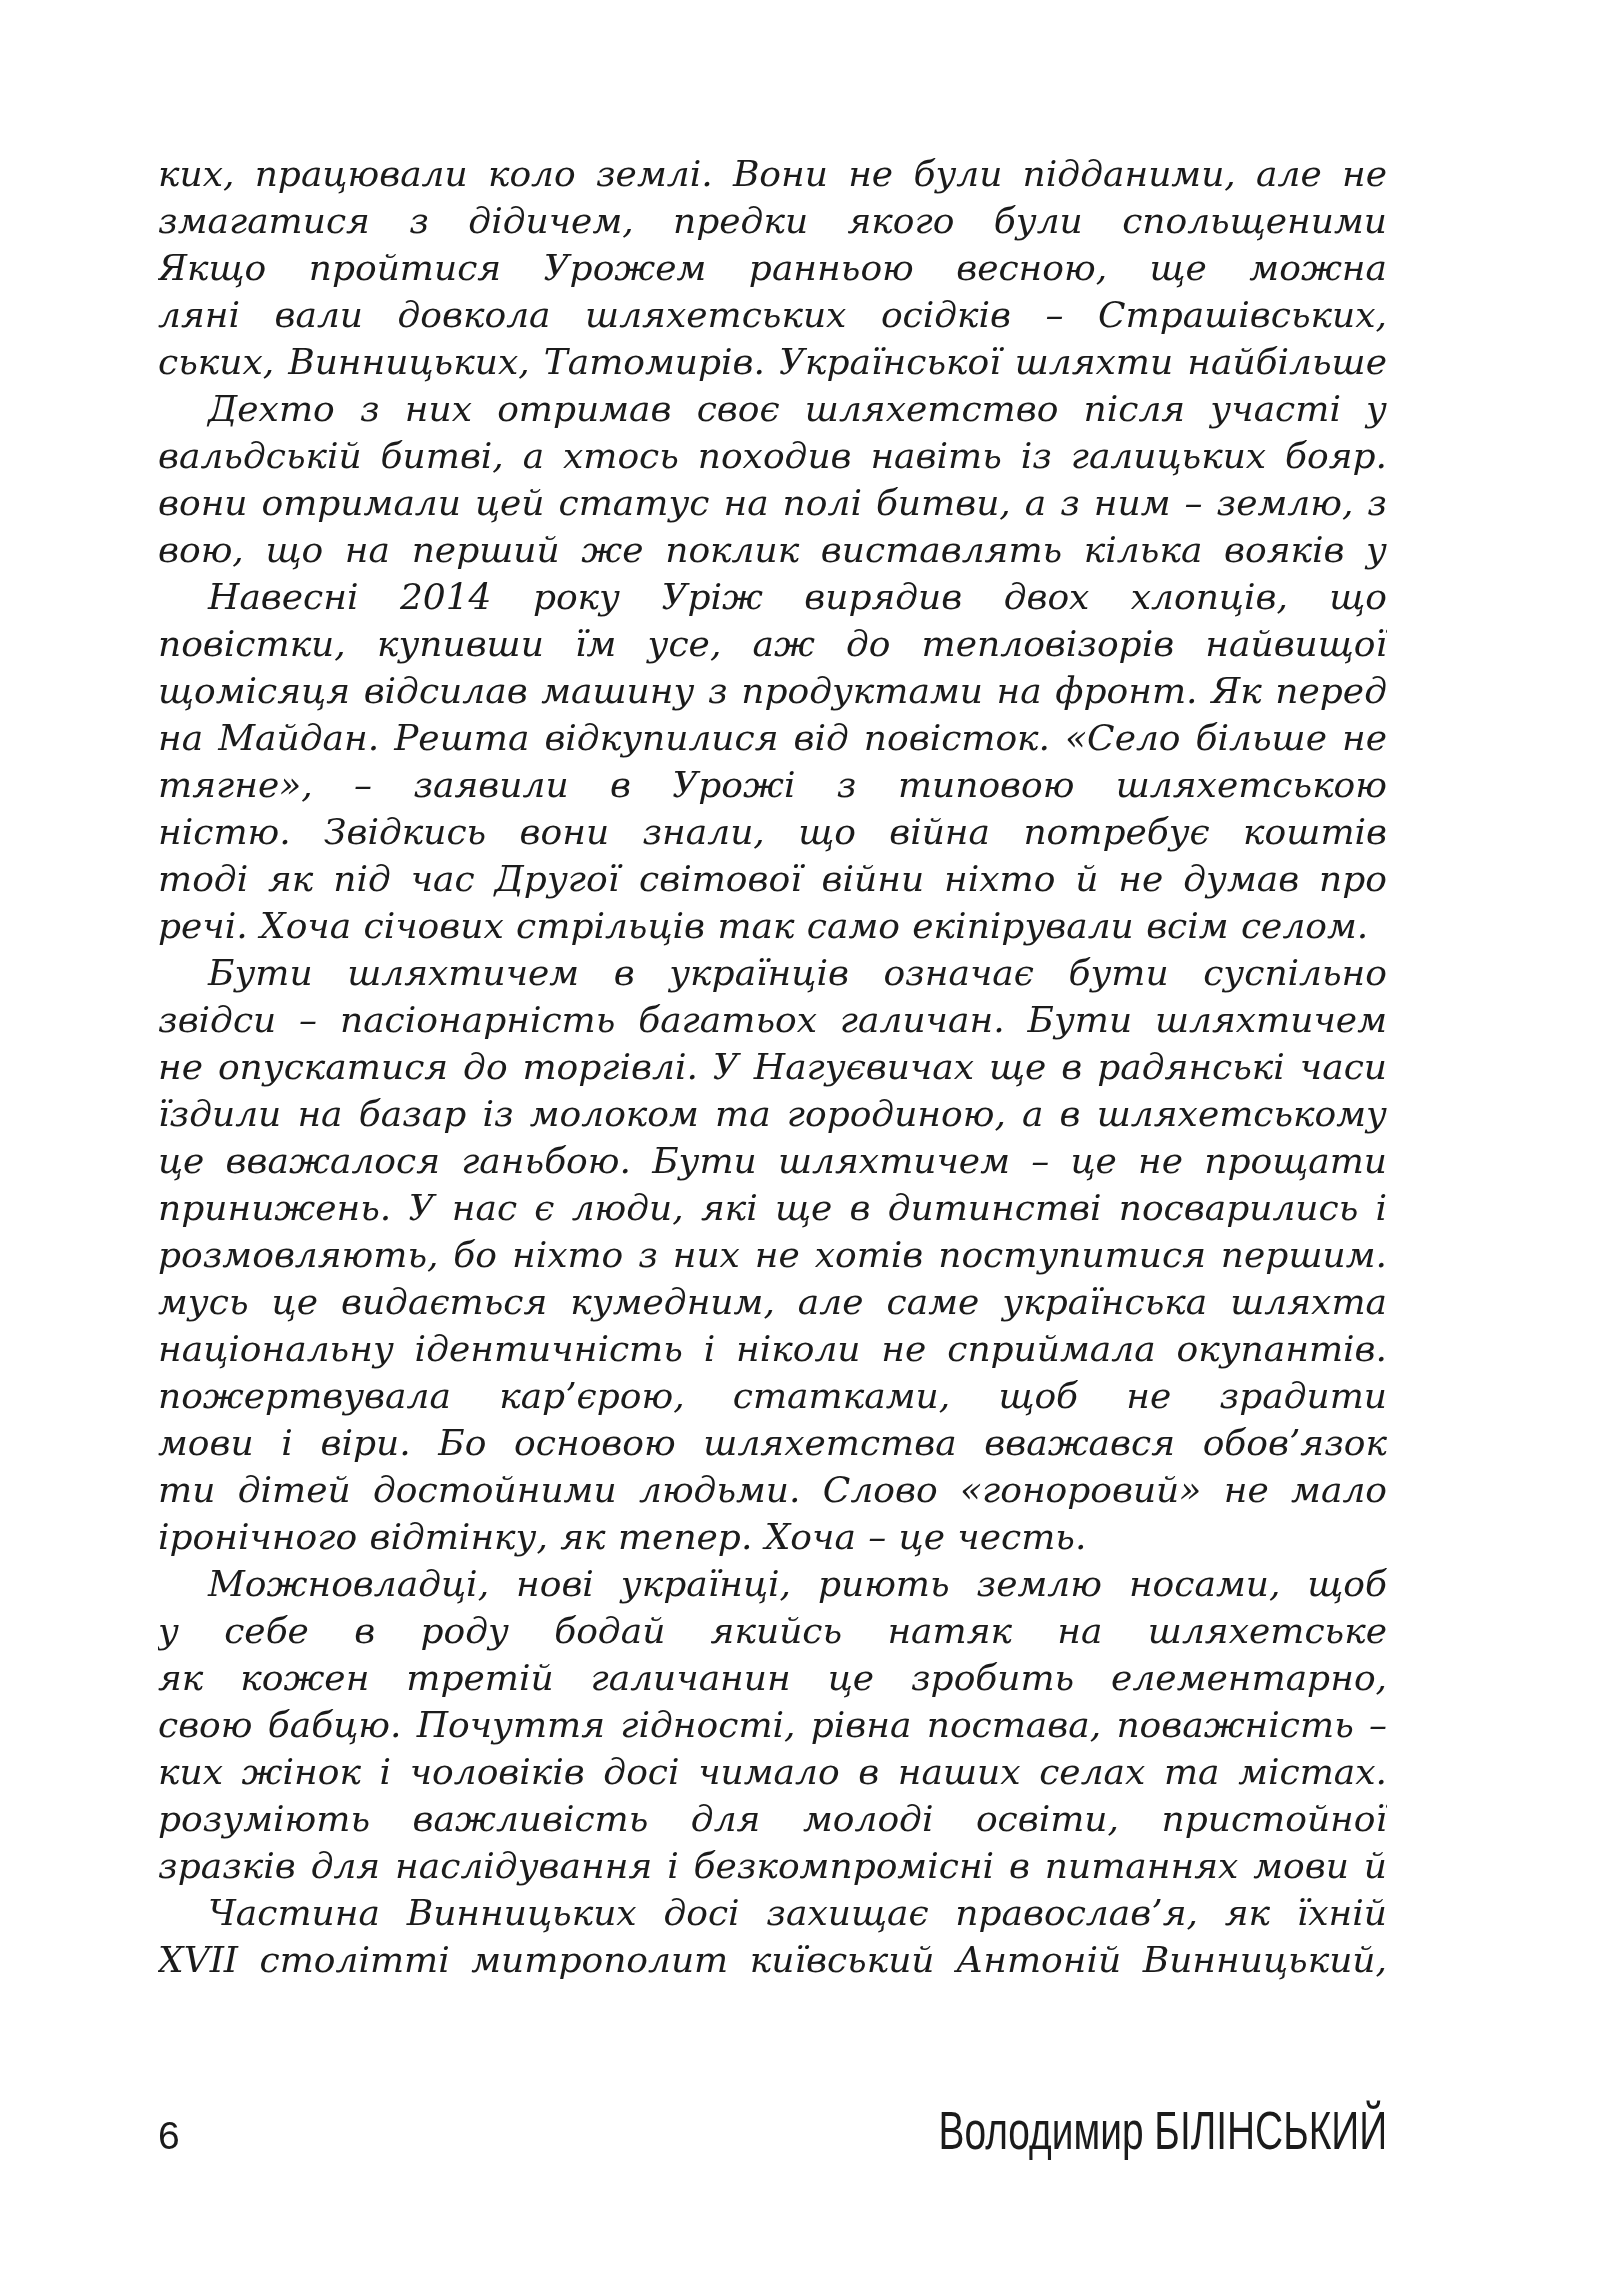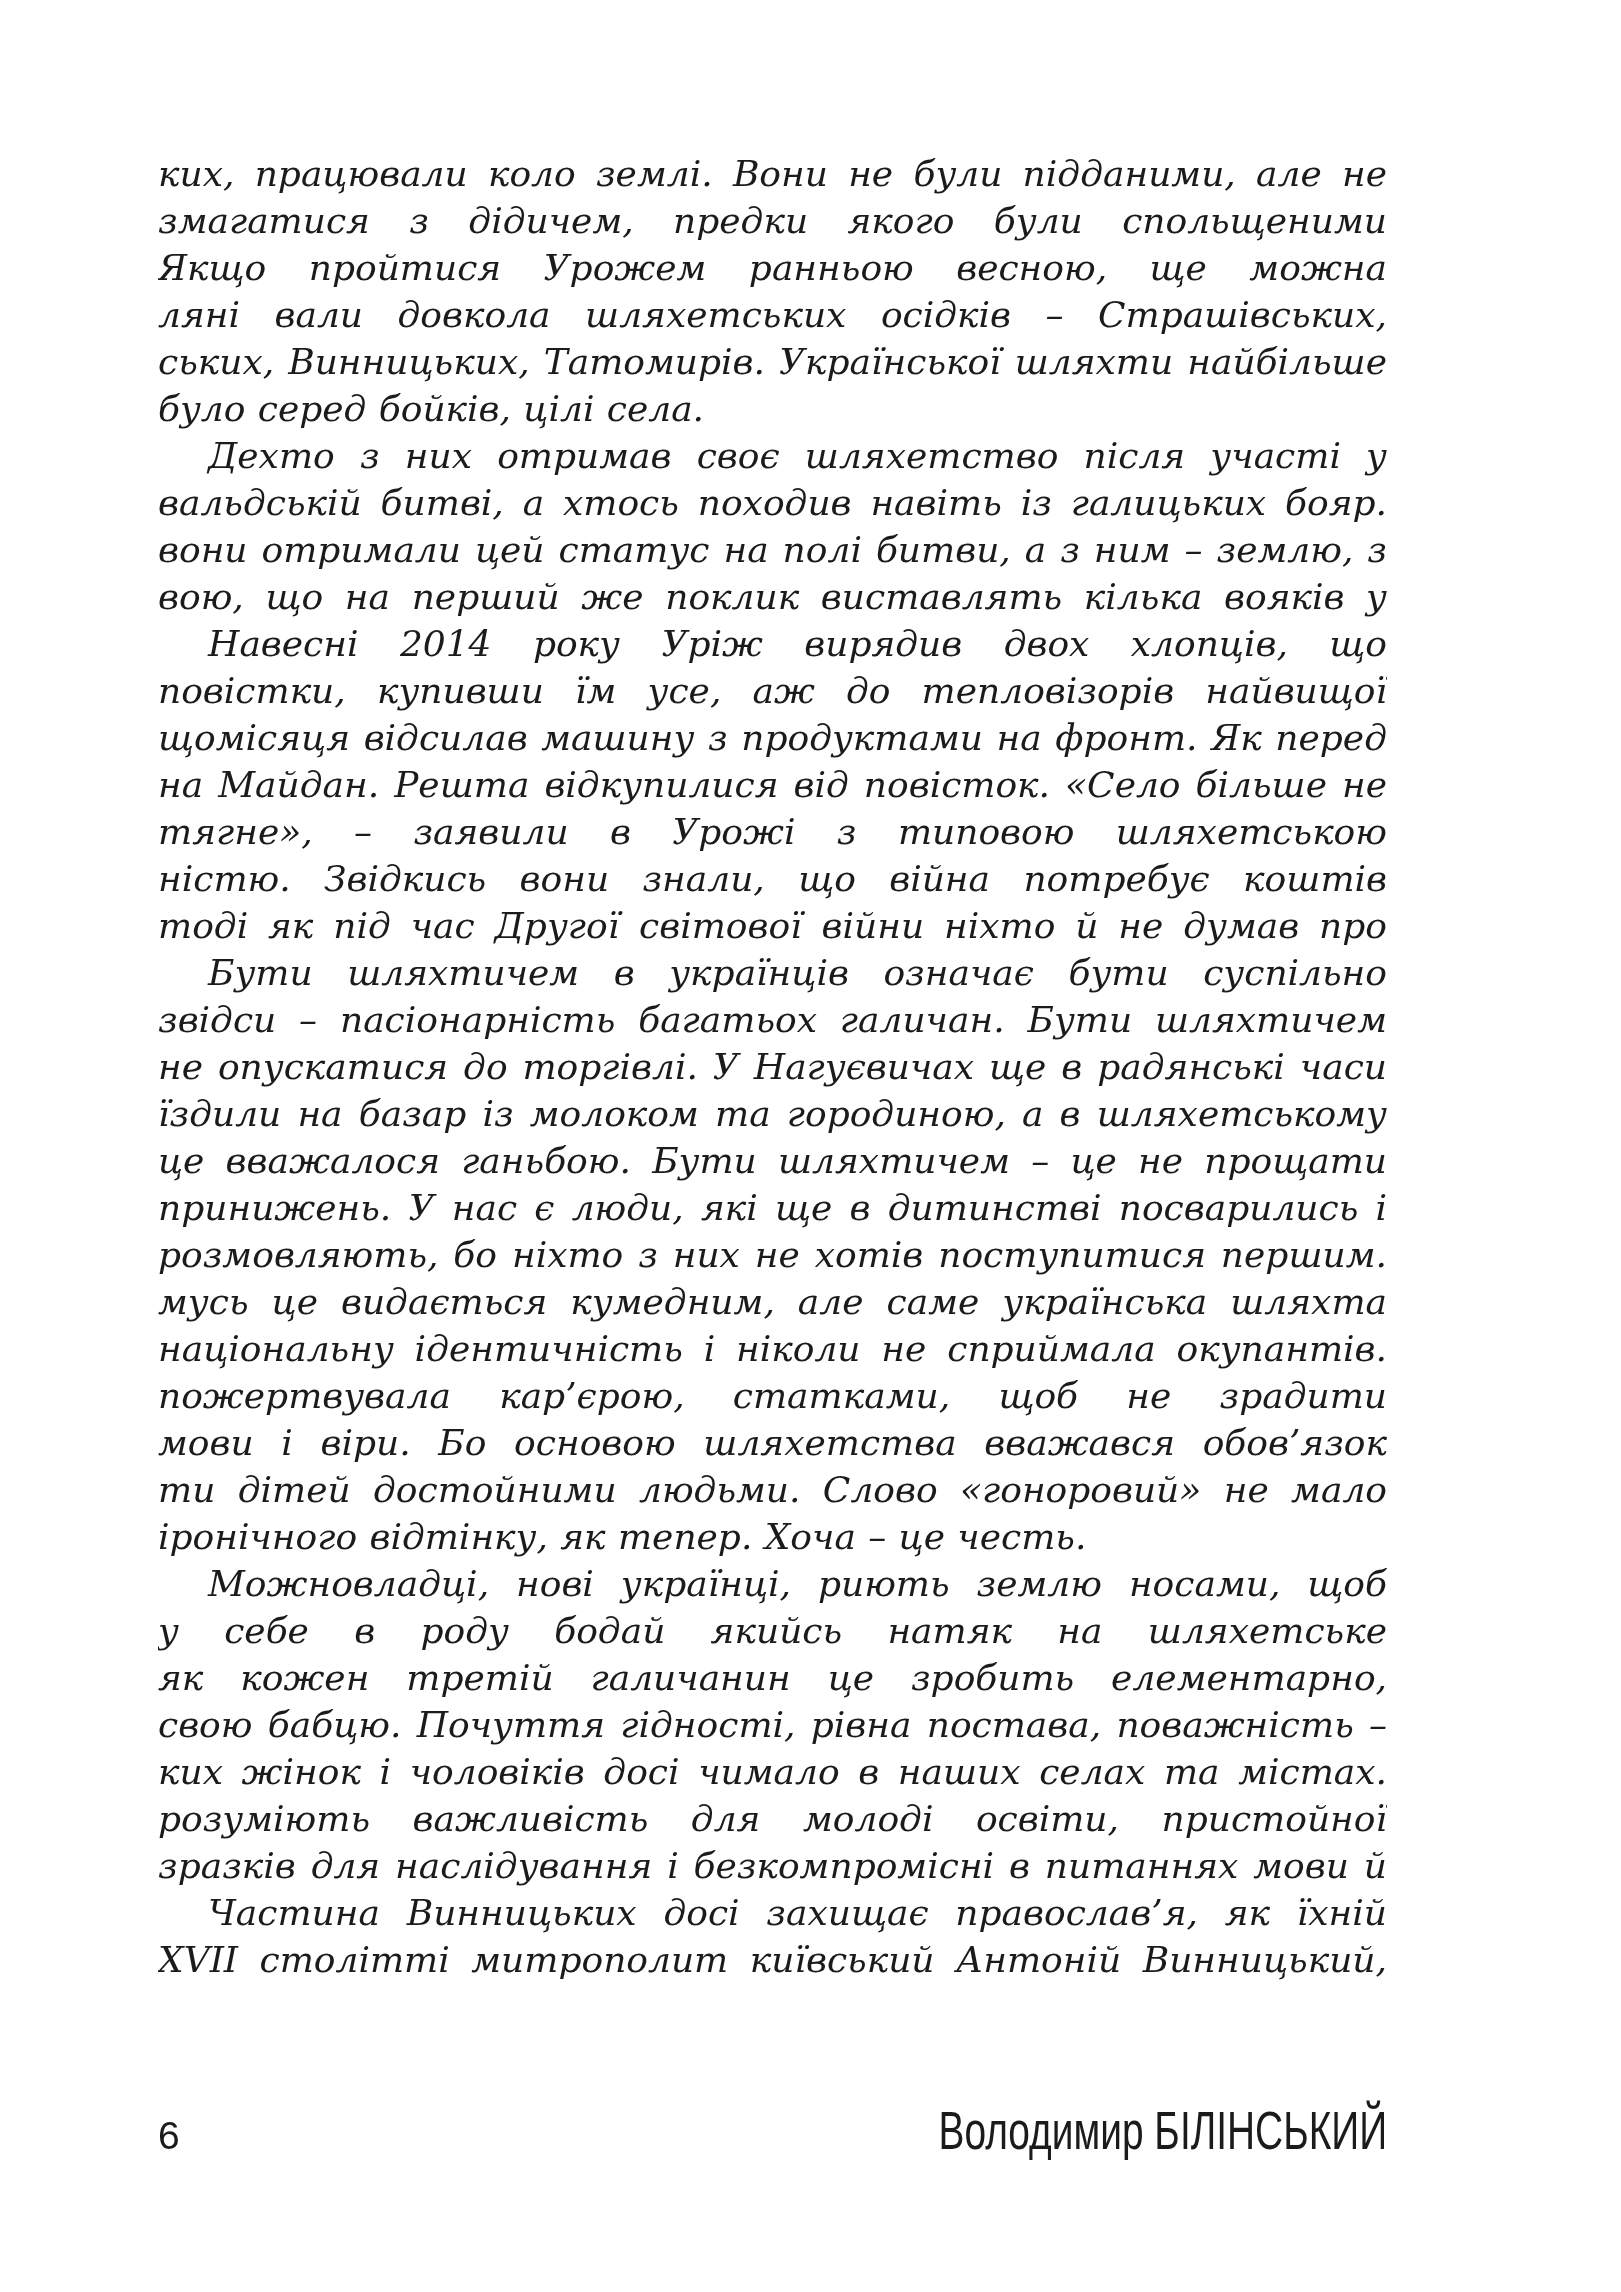"було серед бойків, цілі села." div.line { html: <div>було серед бойків, цілі села.</div> -> none }
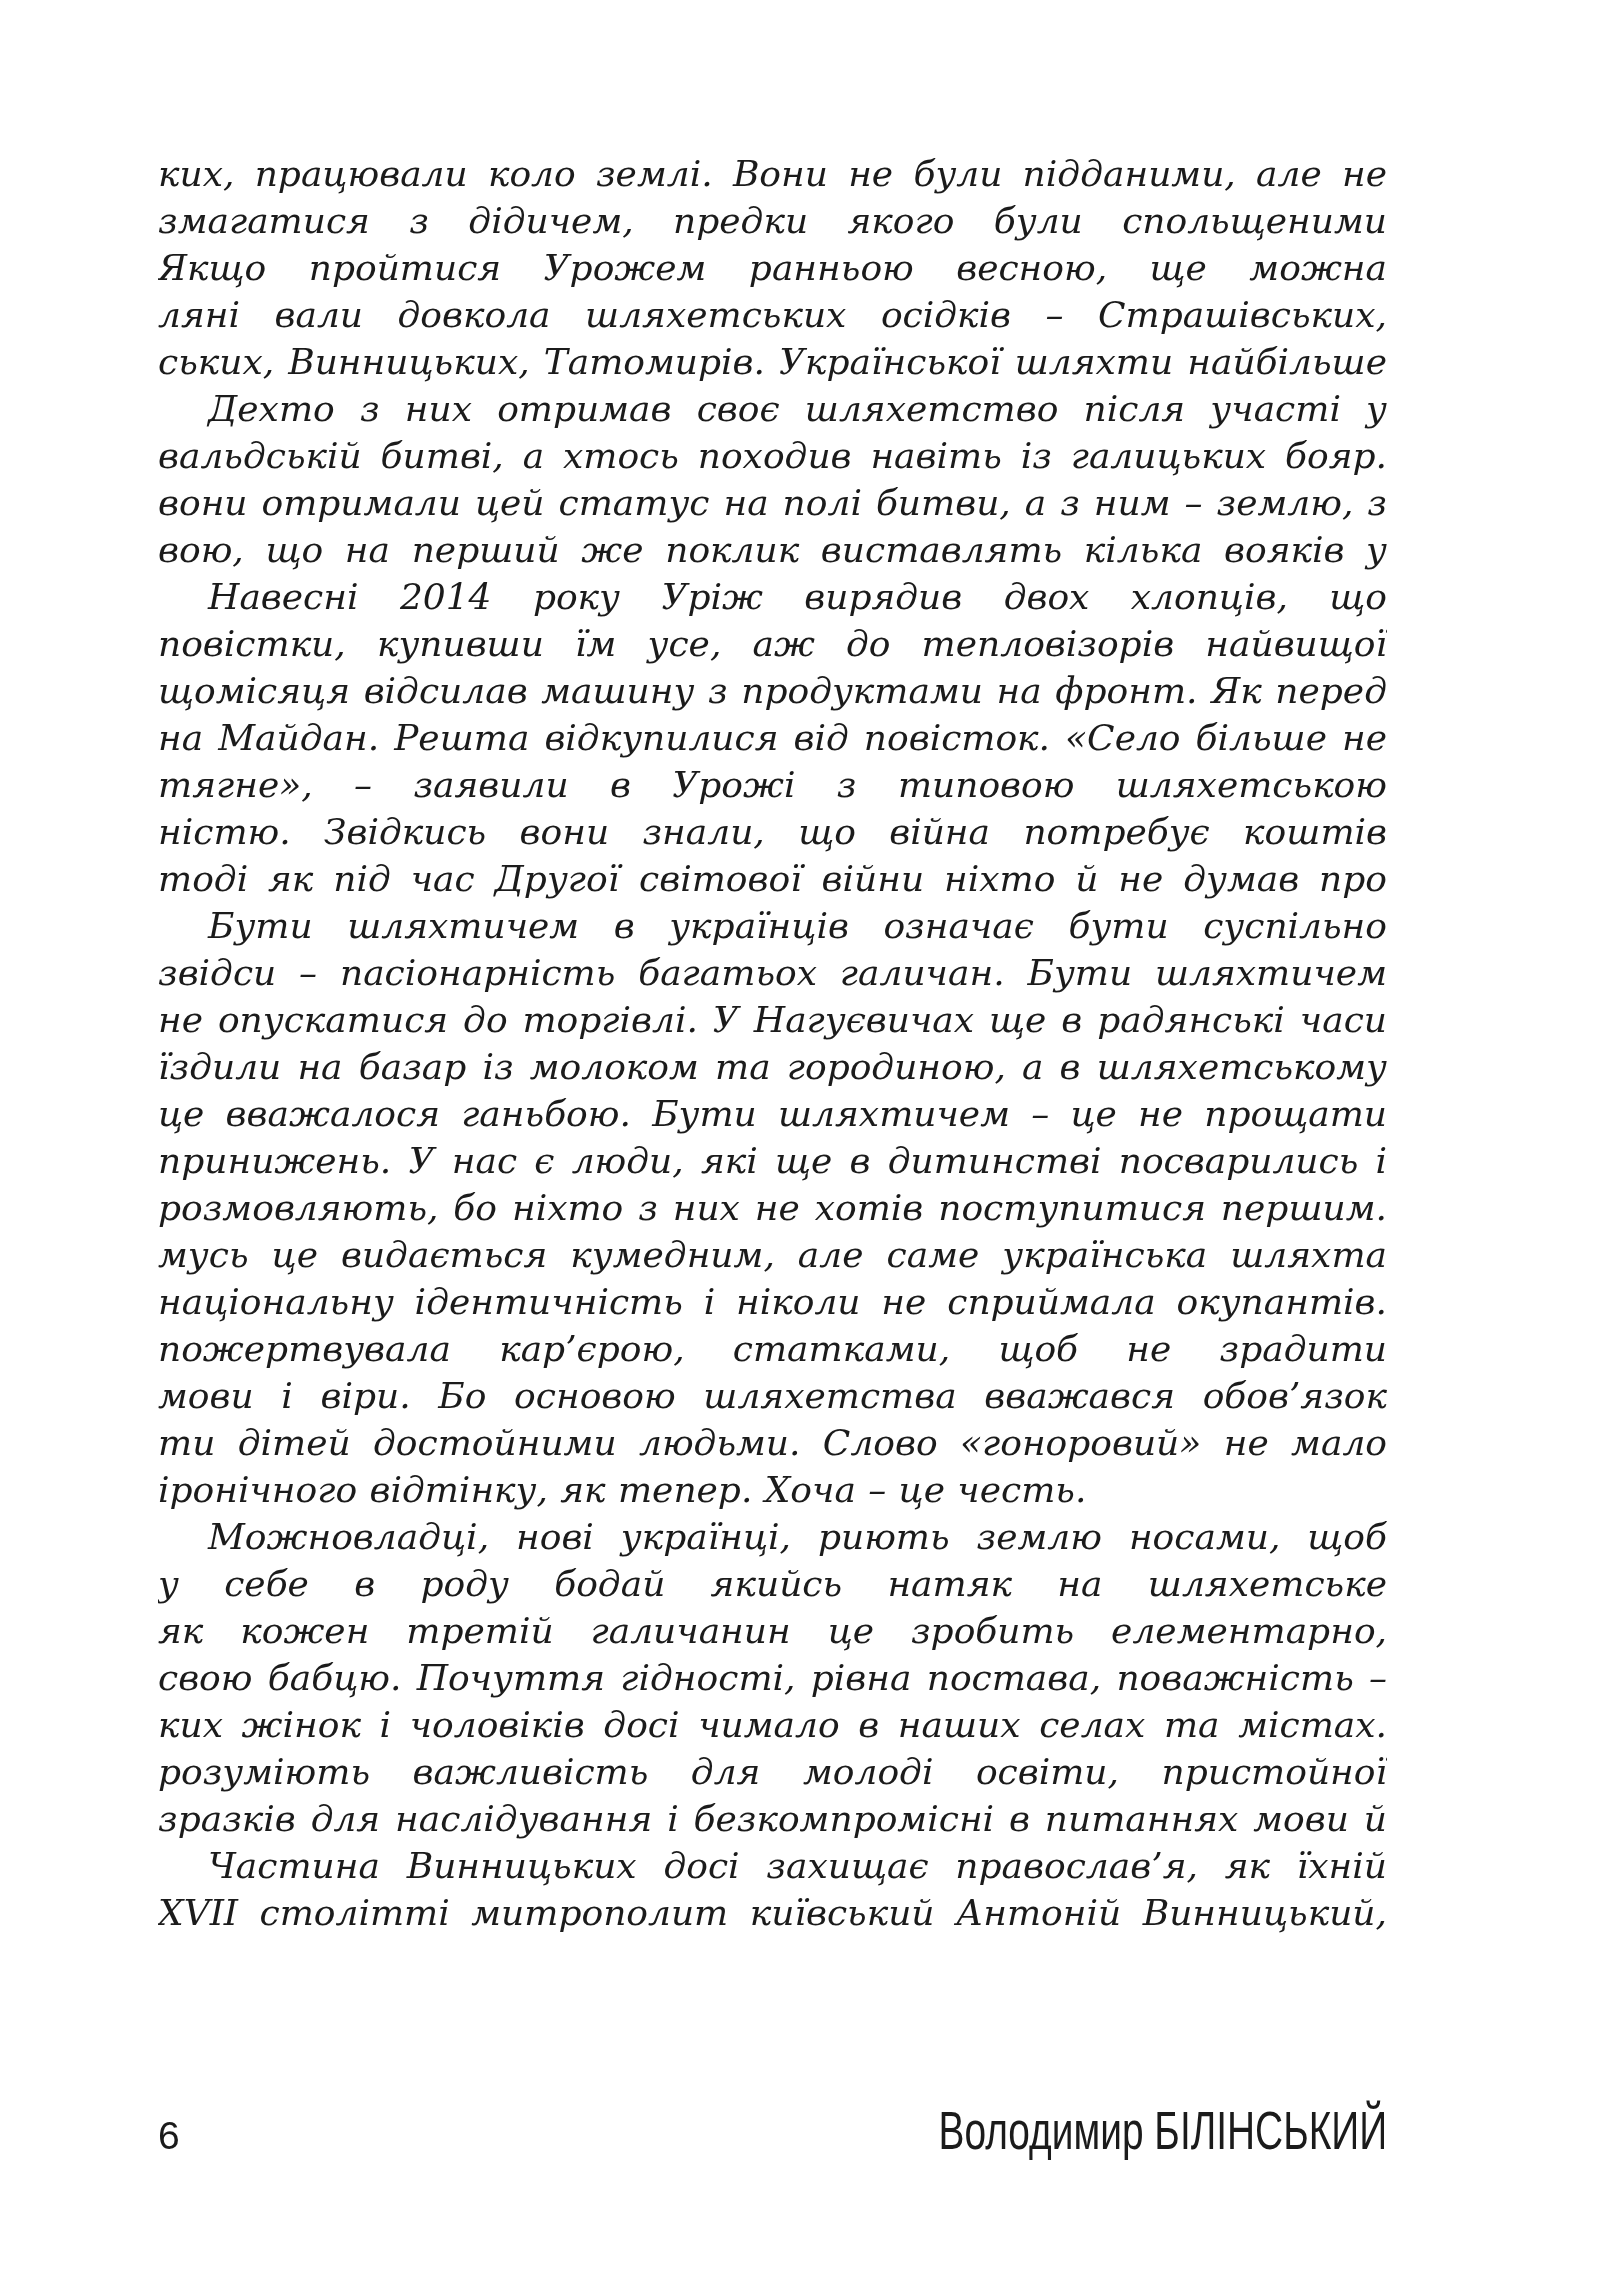"речі. Хоча січових стрільців так" div.line { html: none -> <div>речі. Хоча січових стрільців так само екіпірували всім селом.</div> }
